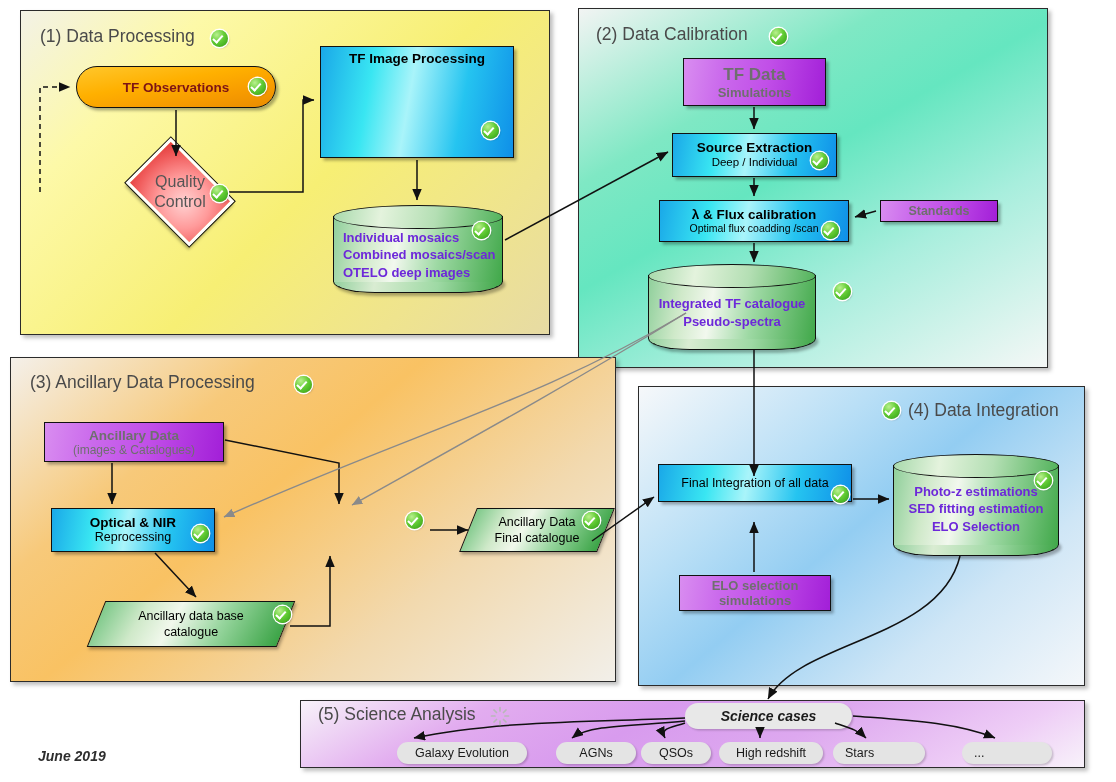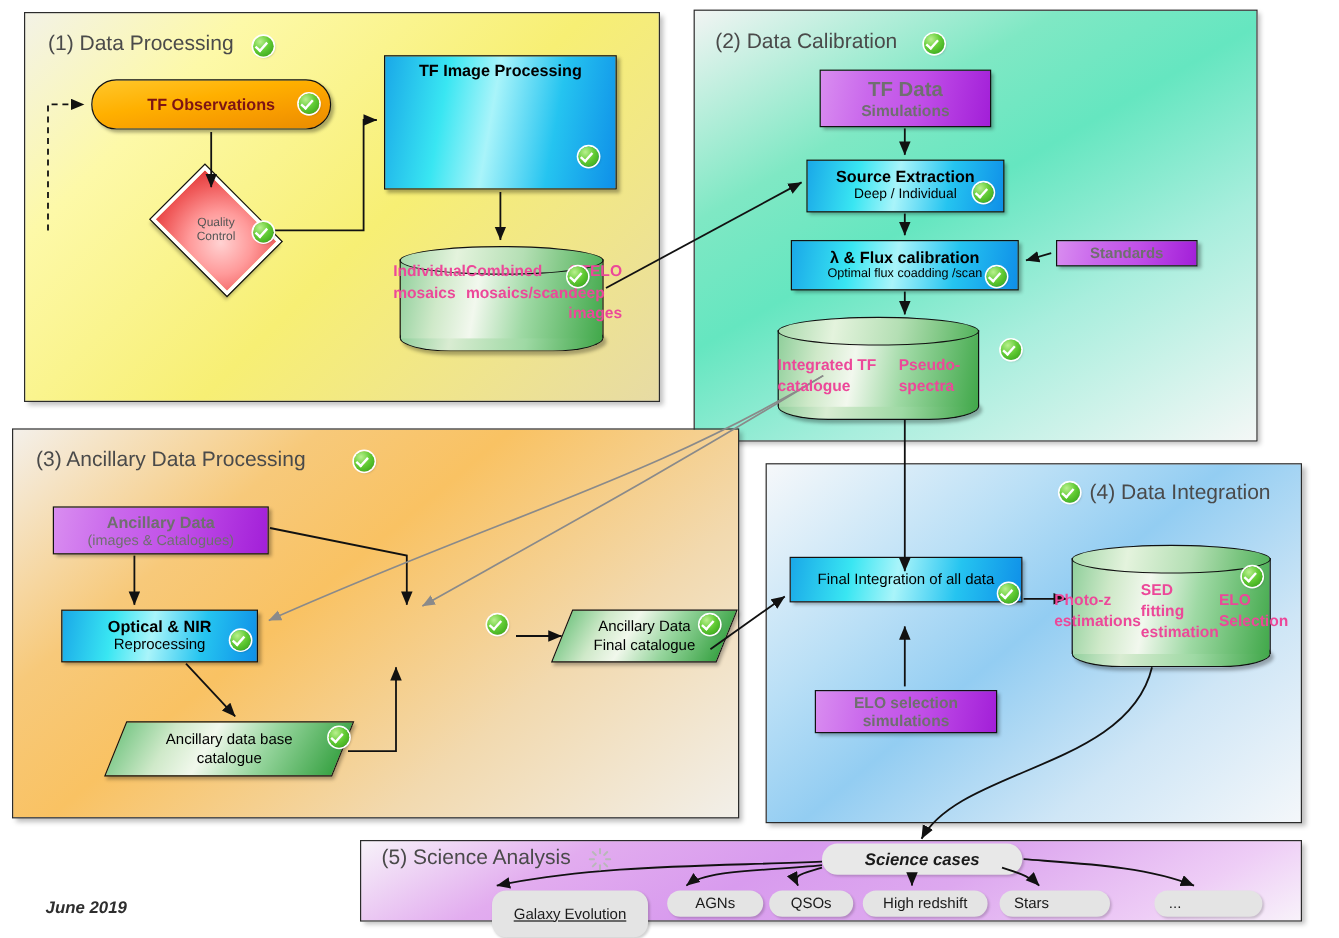"Quality" .diamond .txt { font-size: 10px -> 16px }
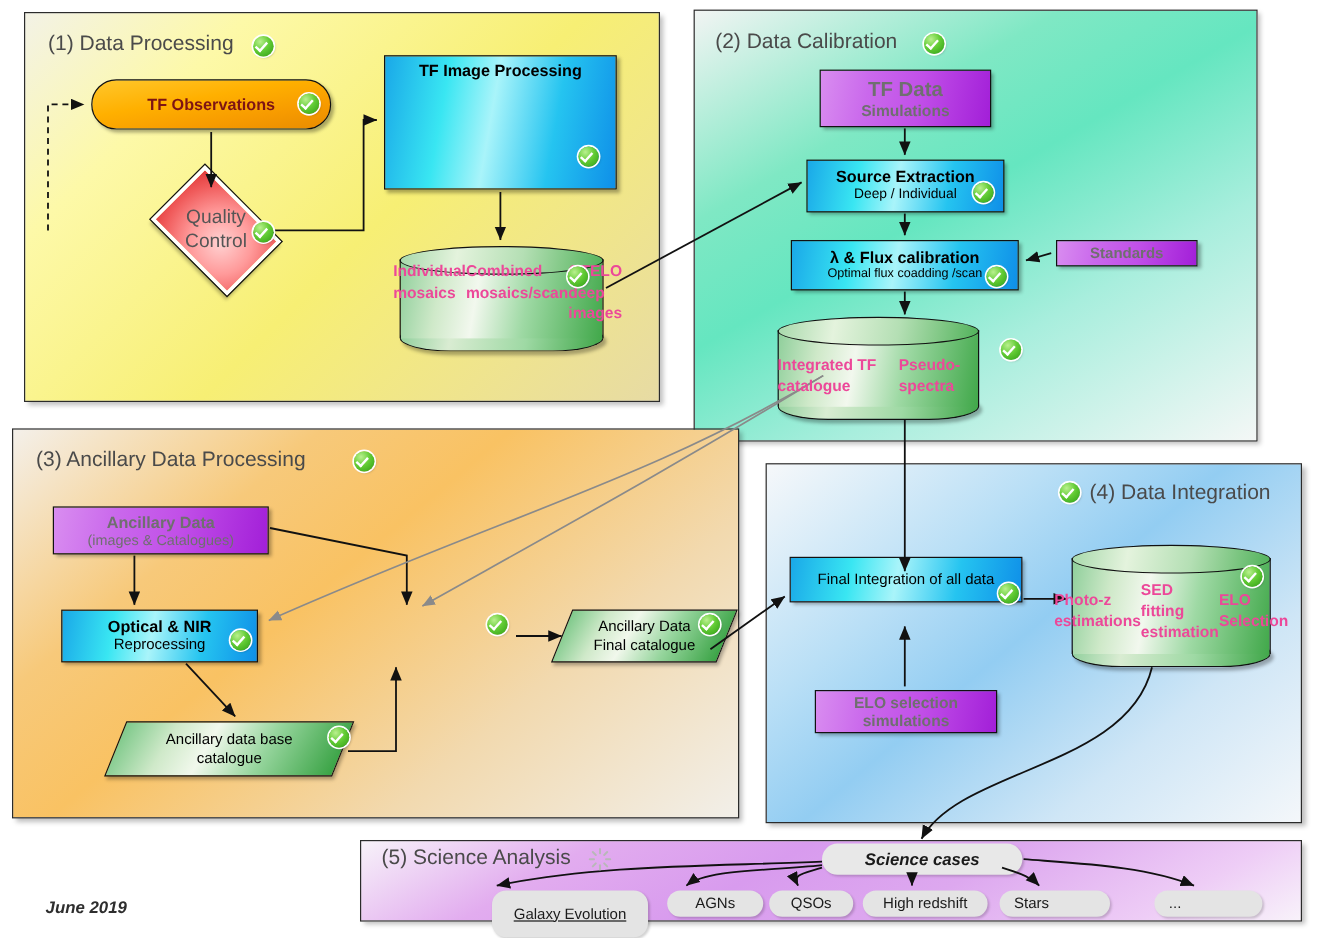"Individual mosaics" .cyl .txt { color: #ec4899 -> #6d28d9; flex-direction: row -> column }
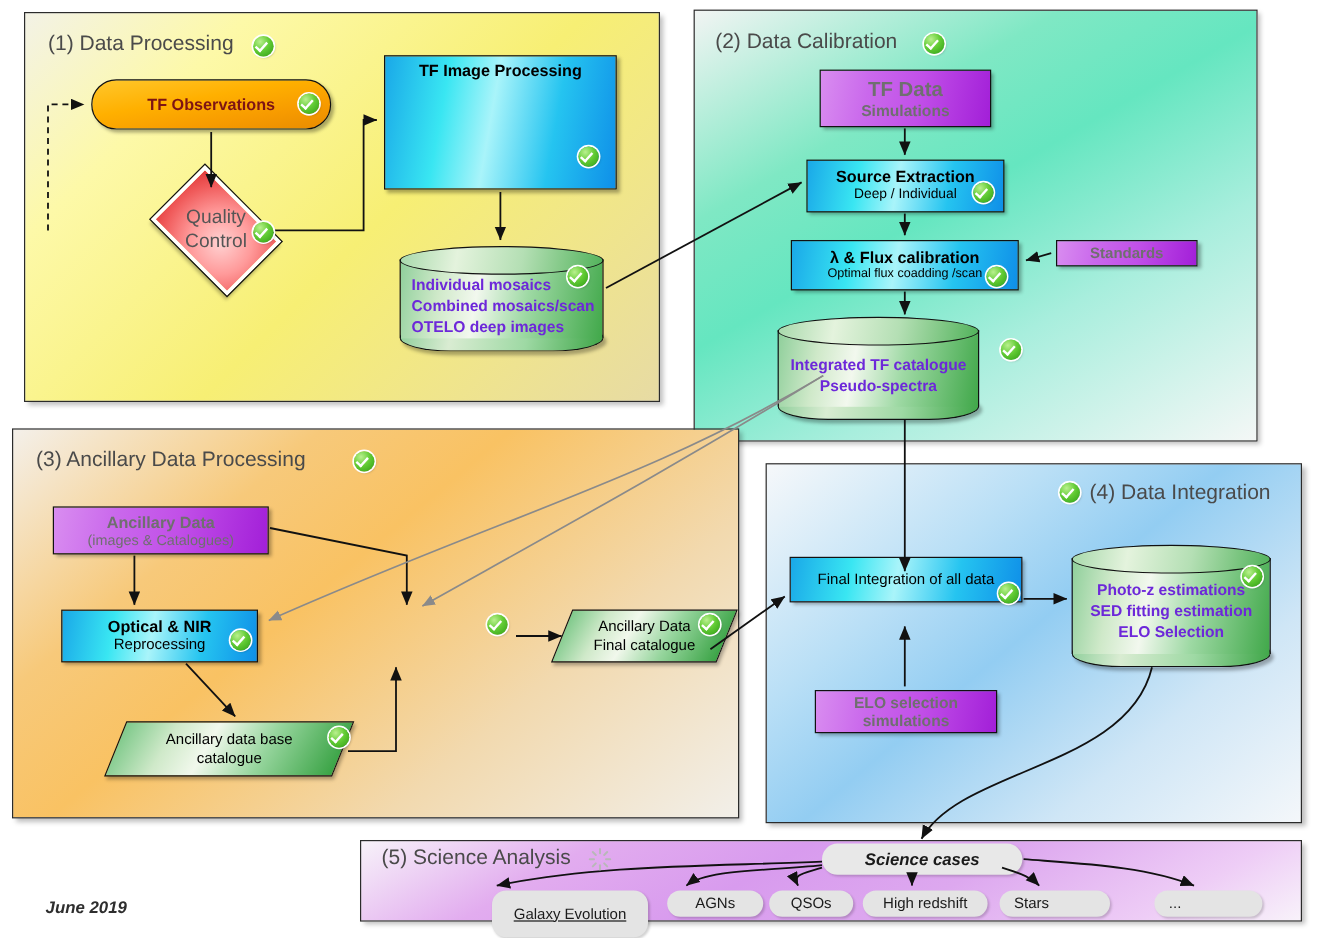"Galaxy Evolution" div.pill { height: 39px -> 22px; left: 410px -> 397px; text-decoration: underline -> none }
